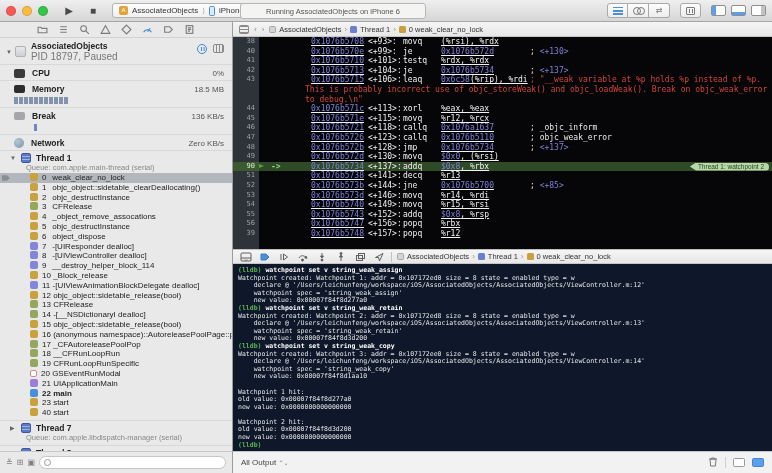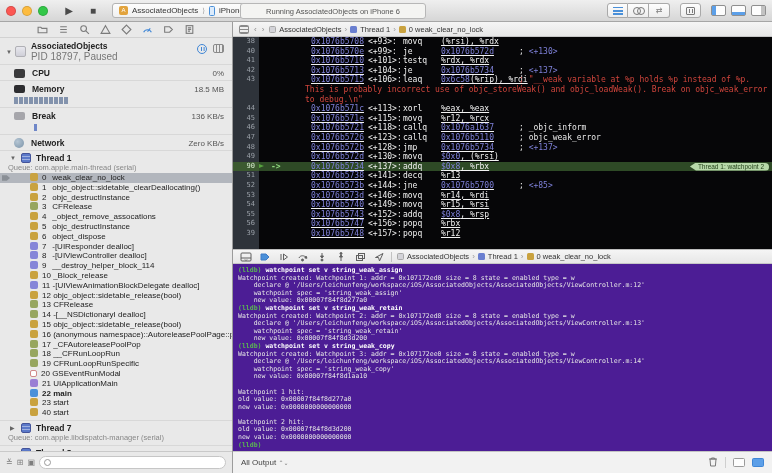"; <+130>" .cm { left: 286px -> 297px }
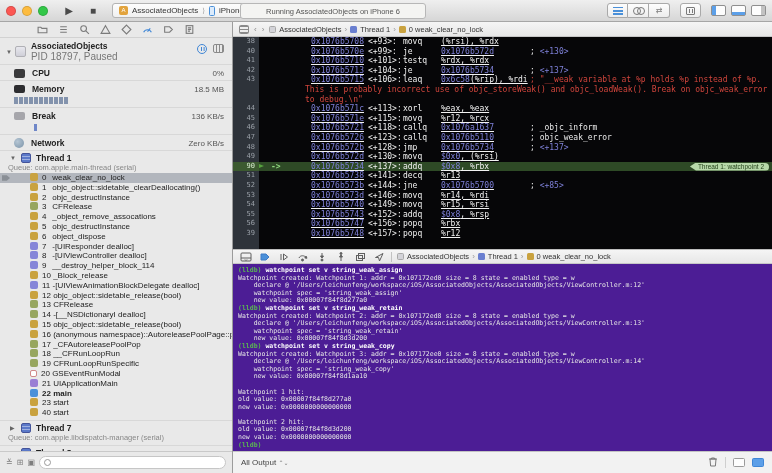"Queue: com.apple.main-thread (serial)" .queue { padding: 0 0 1px 8px -> 0 0 1px 26px }
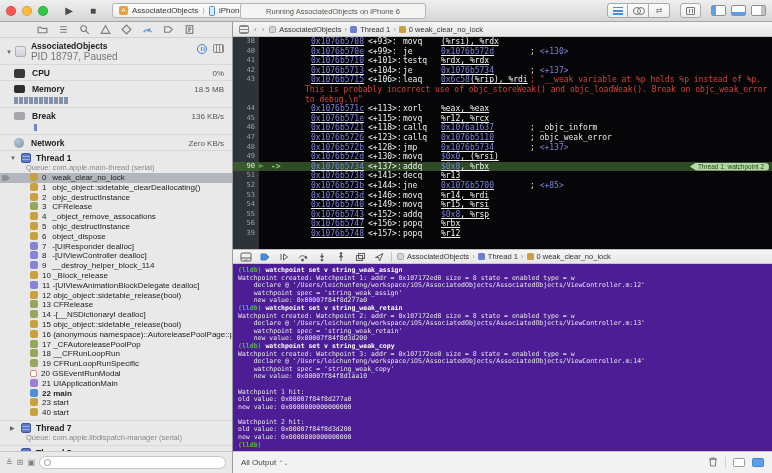"(lldb) watchpoint set v" .console { background: #4c1d95 -> #0f172a }
